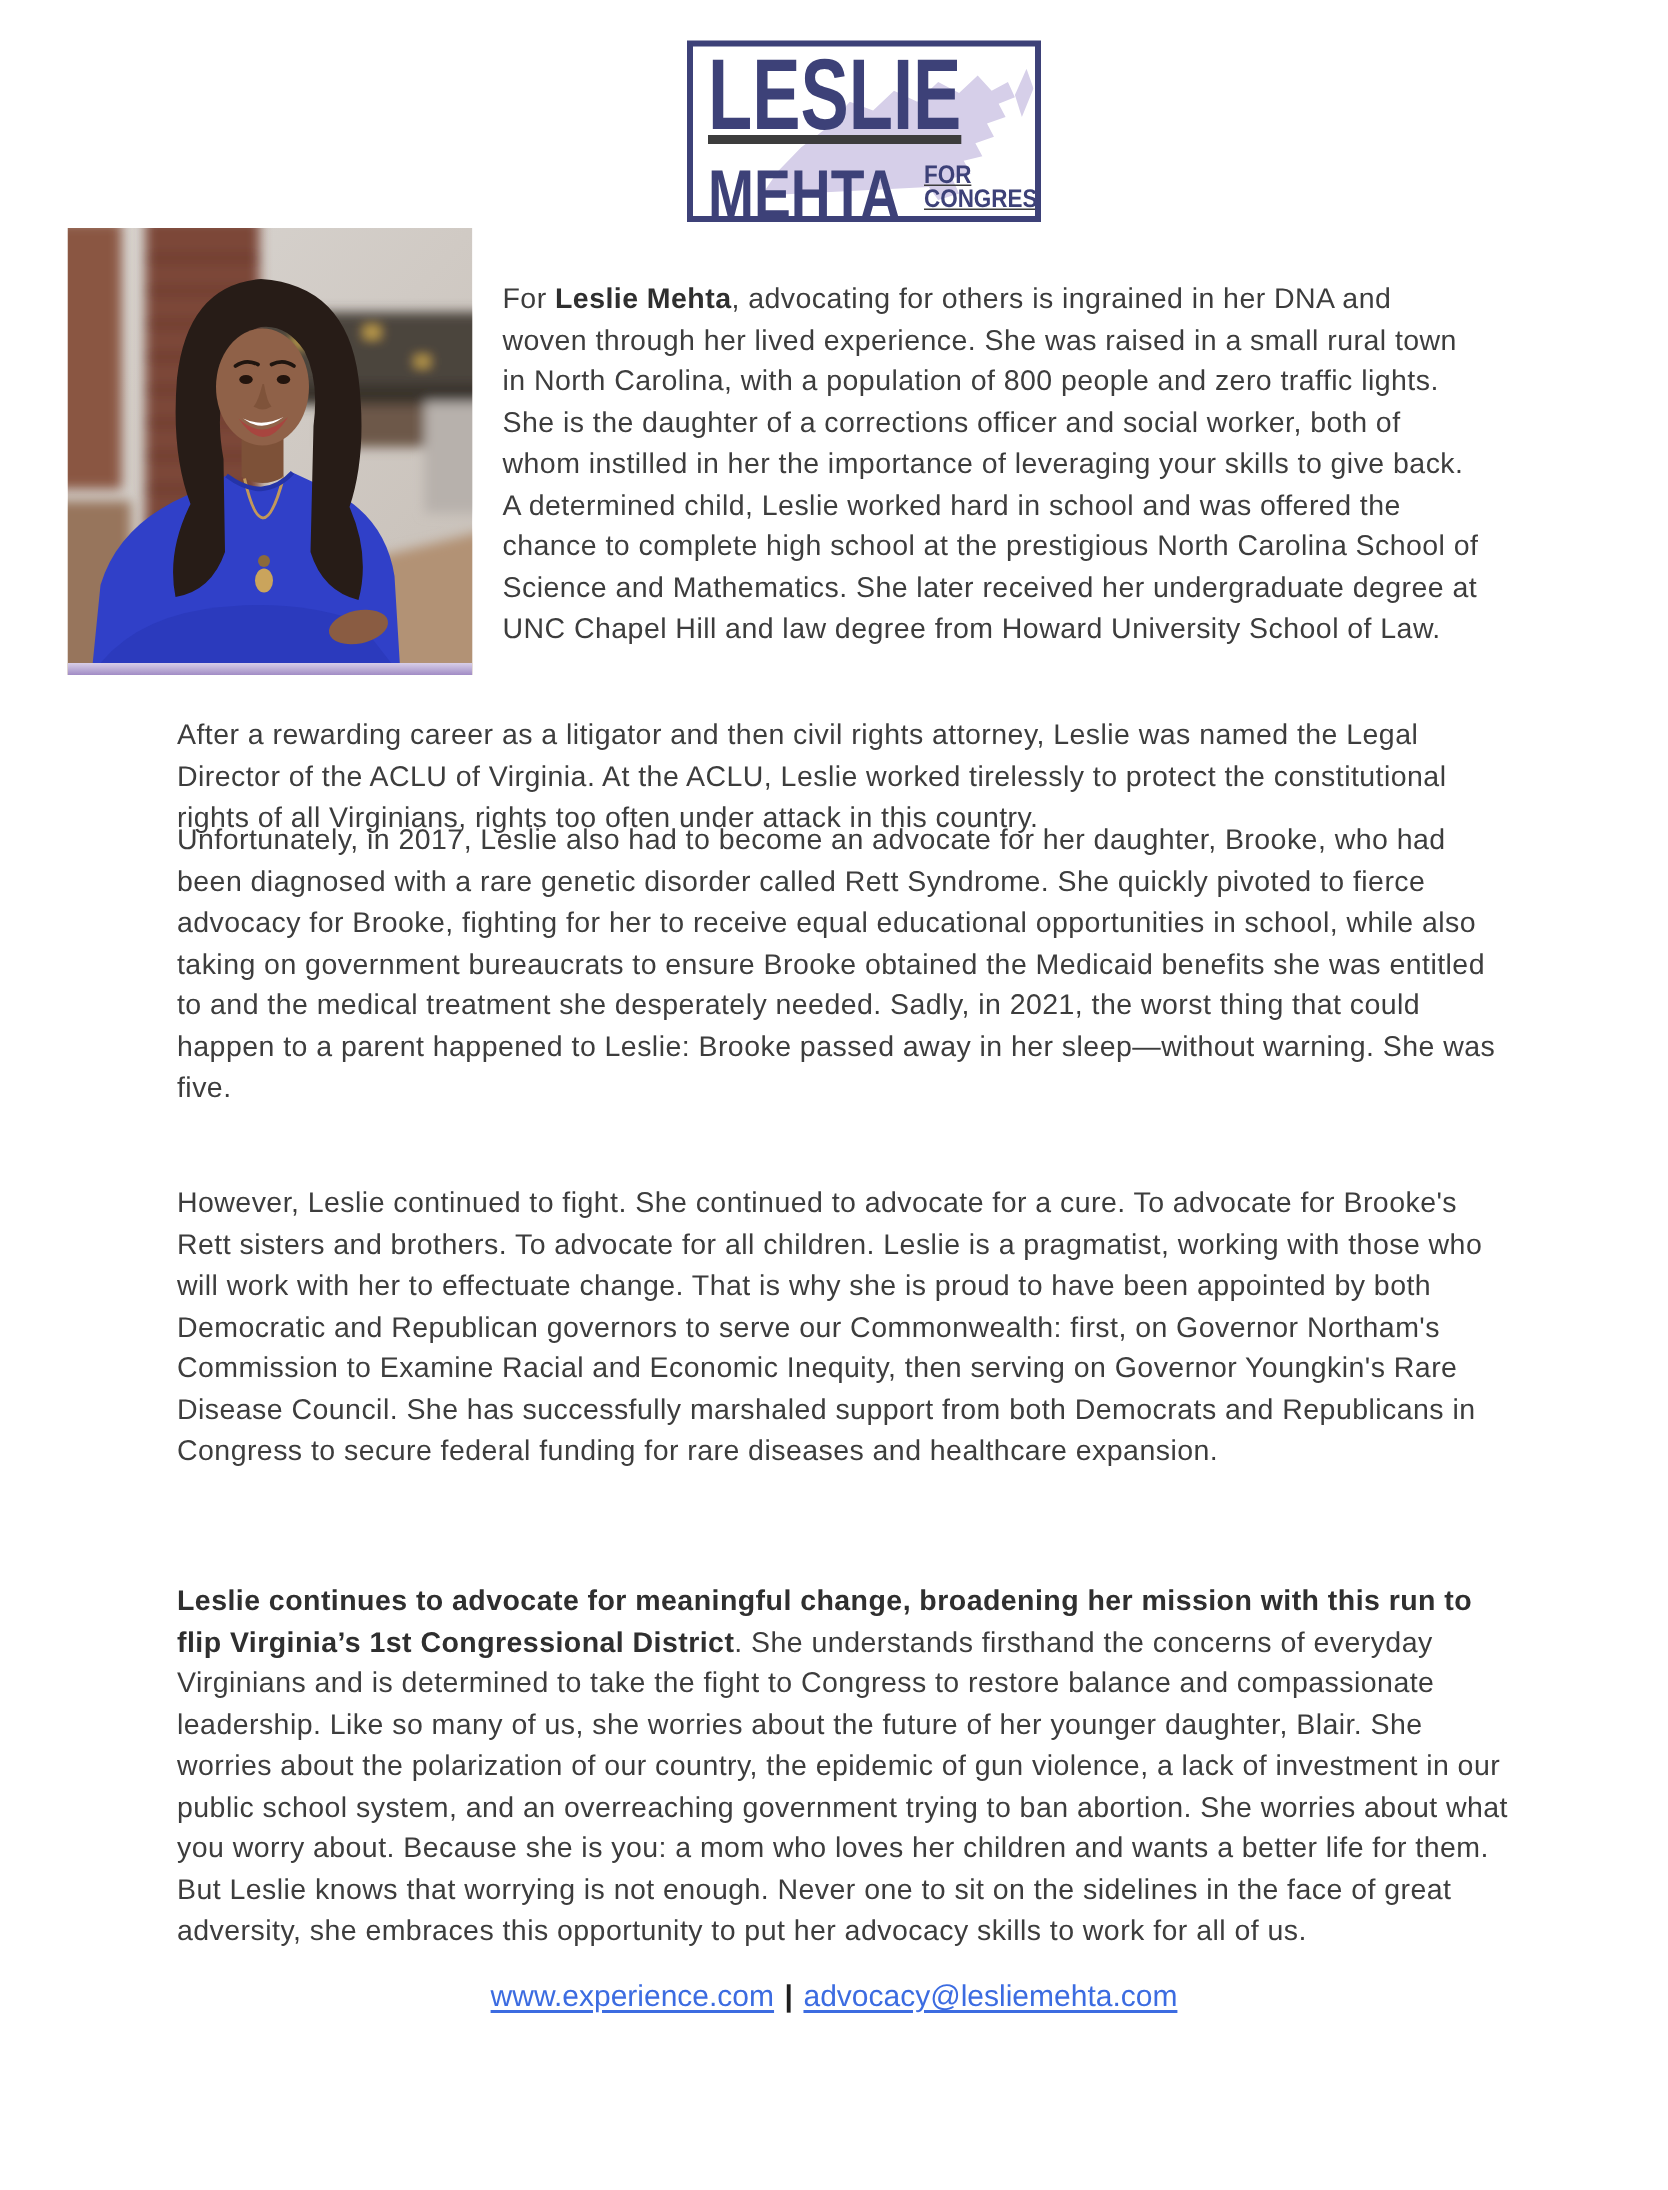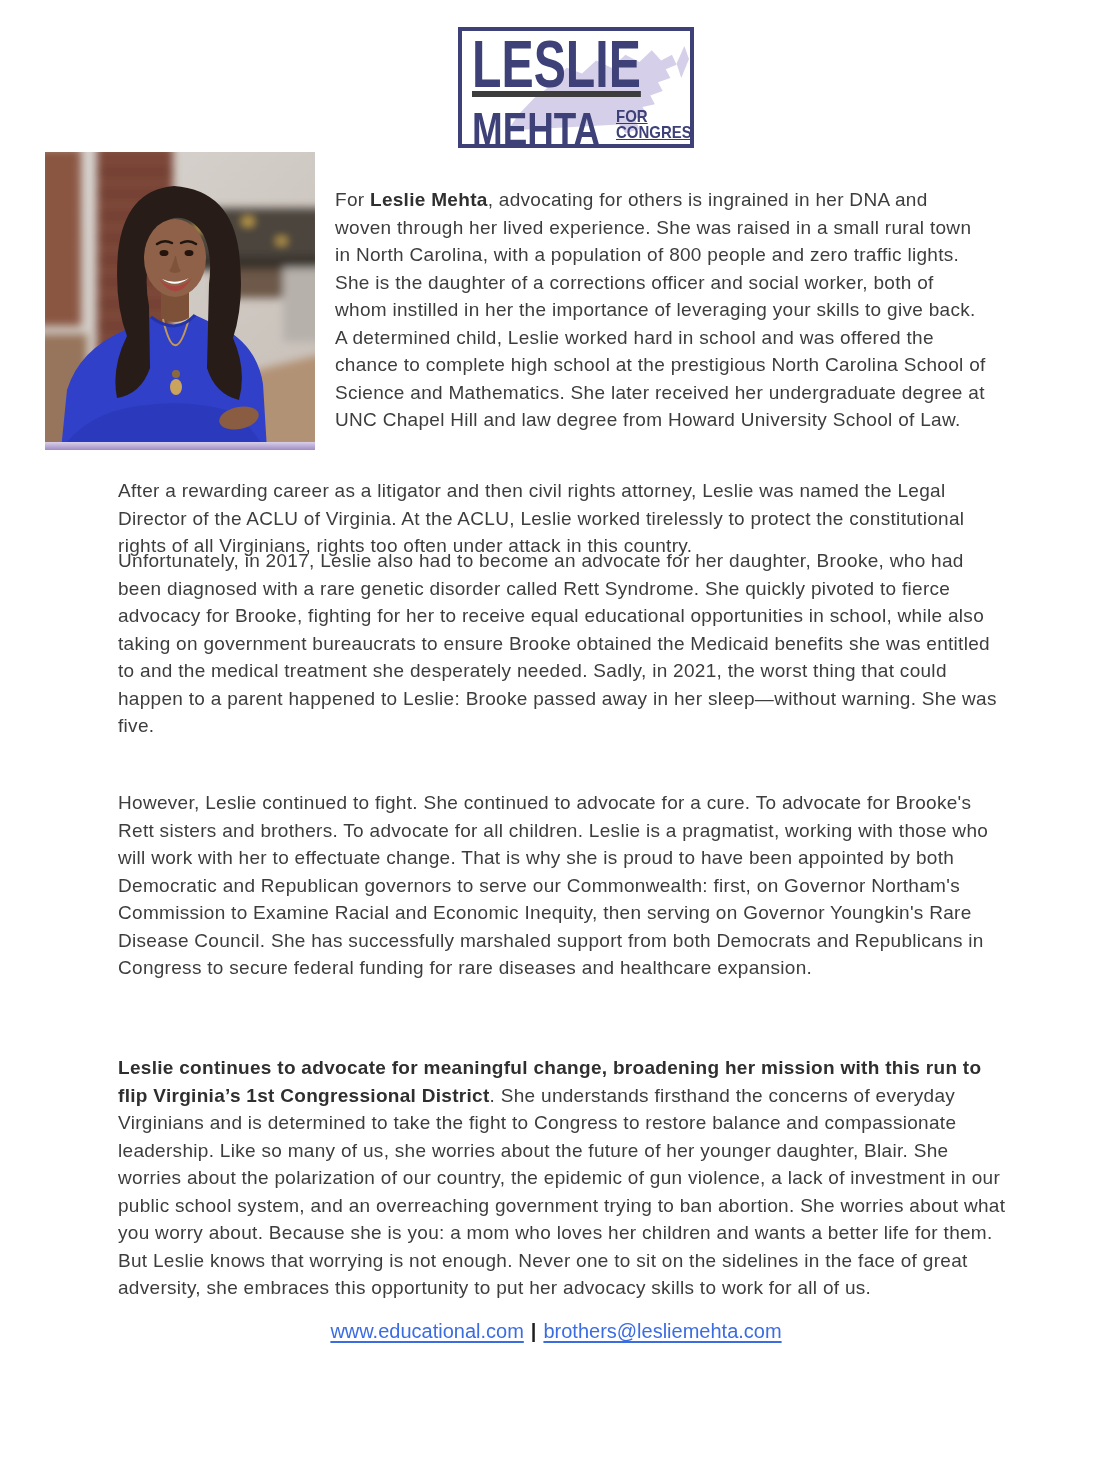"www.educational.com" a { text: www.educational.com -> www.experience.com }
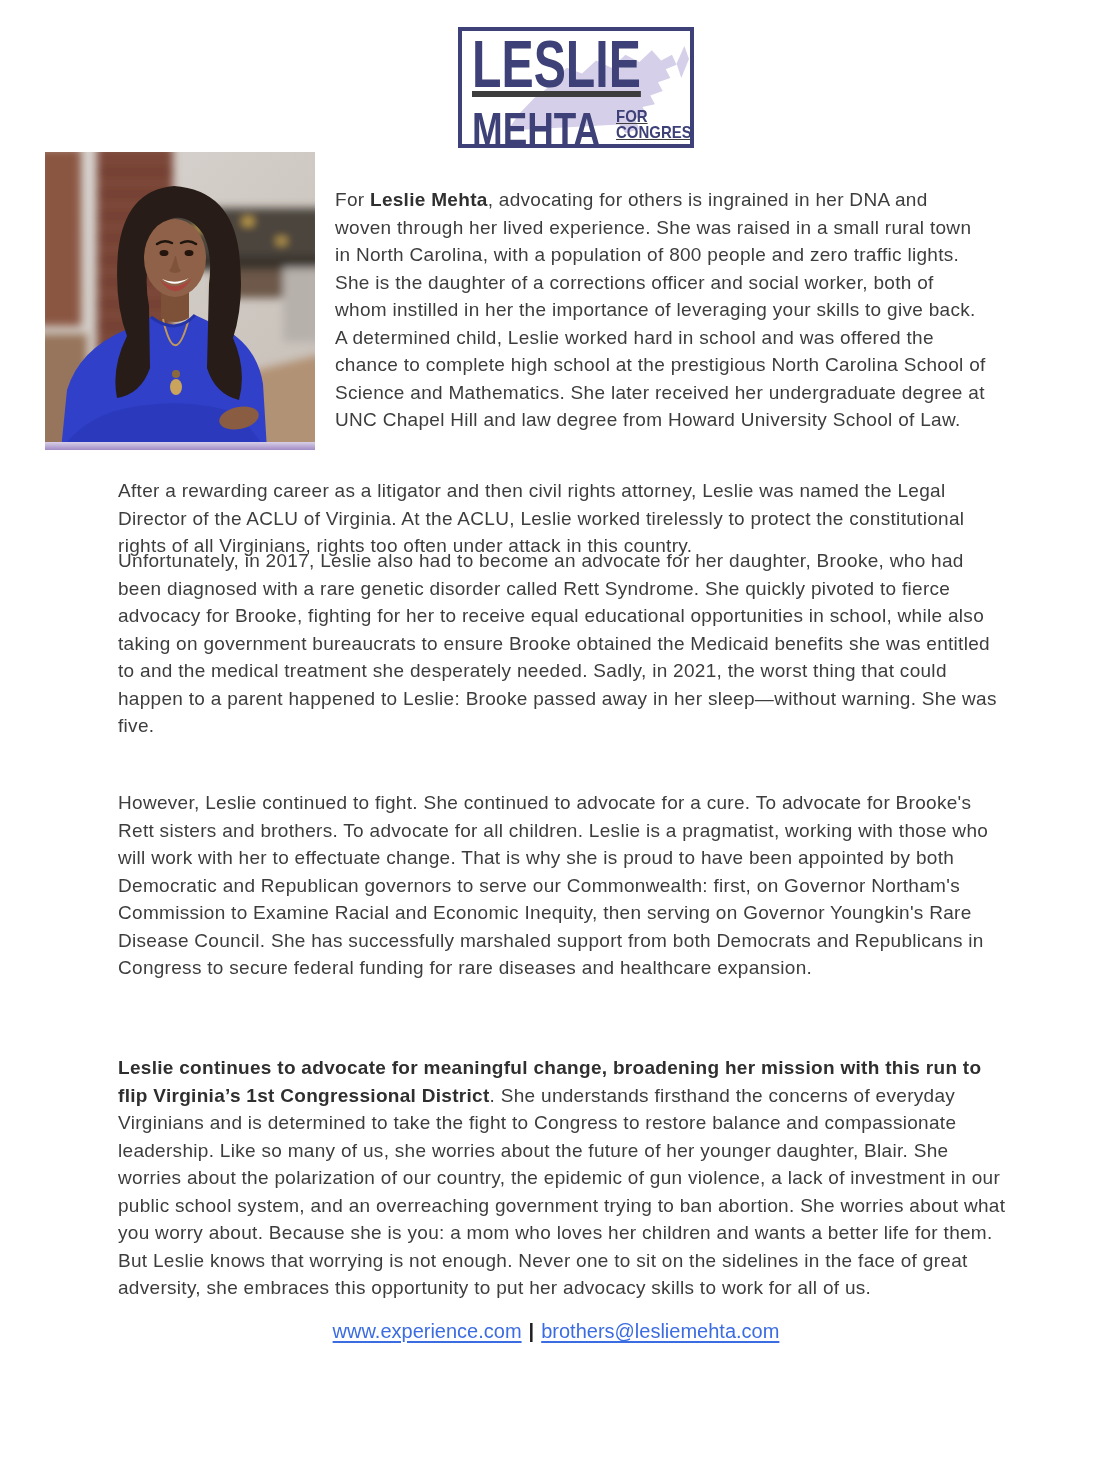"brothers@lesliemehta.com" a { text: brothers@lesliemehta.com -> advocacy@lesliemehta.com }
